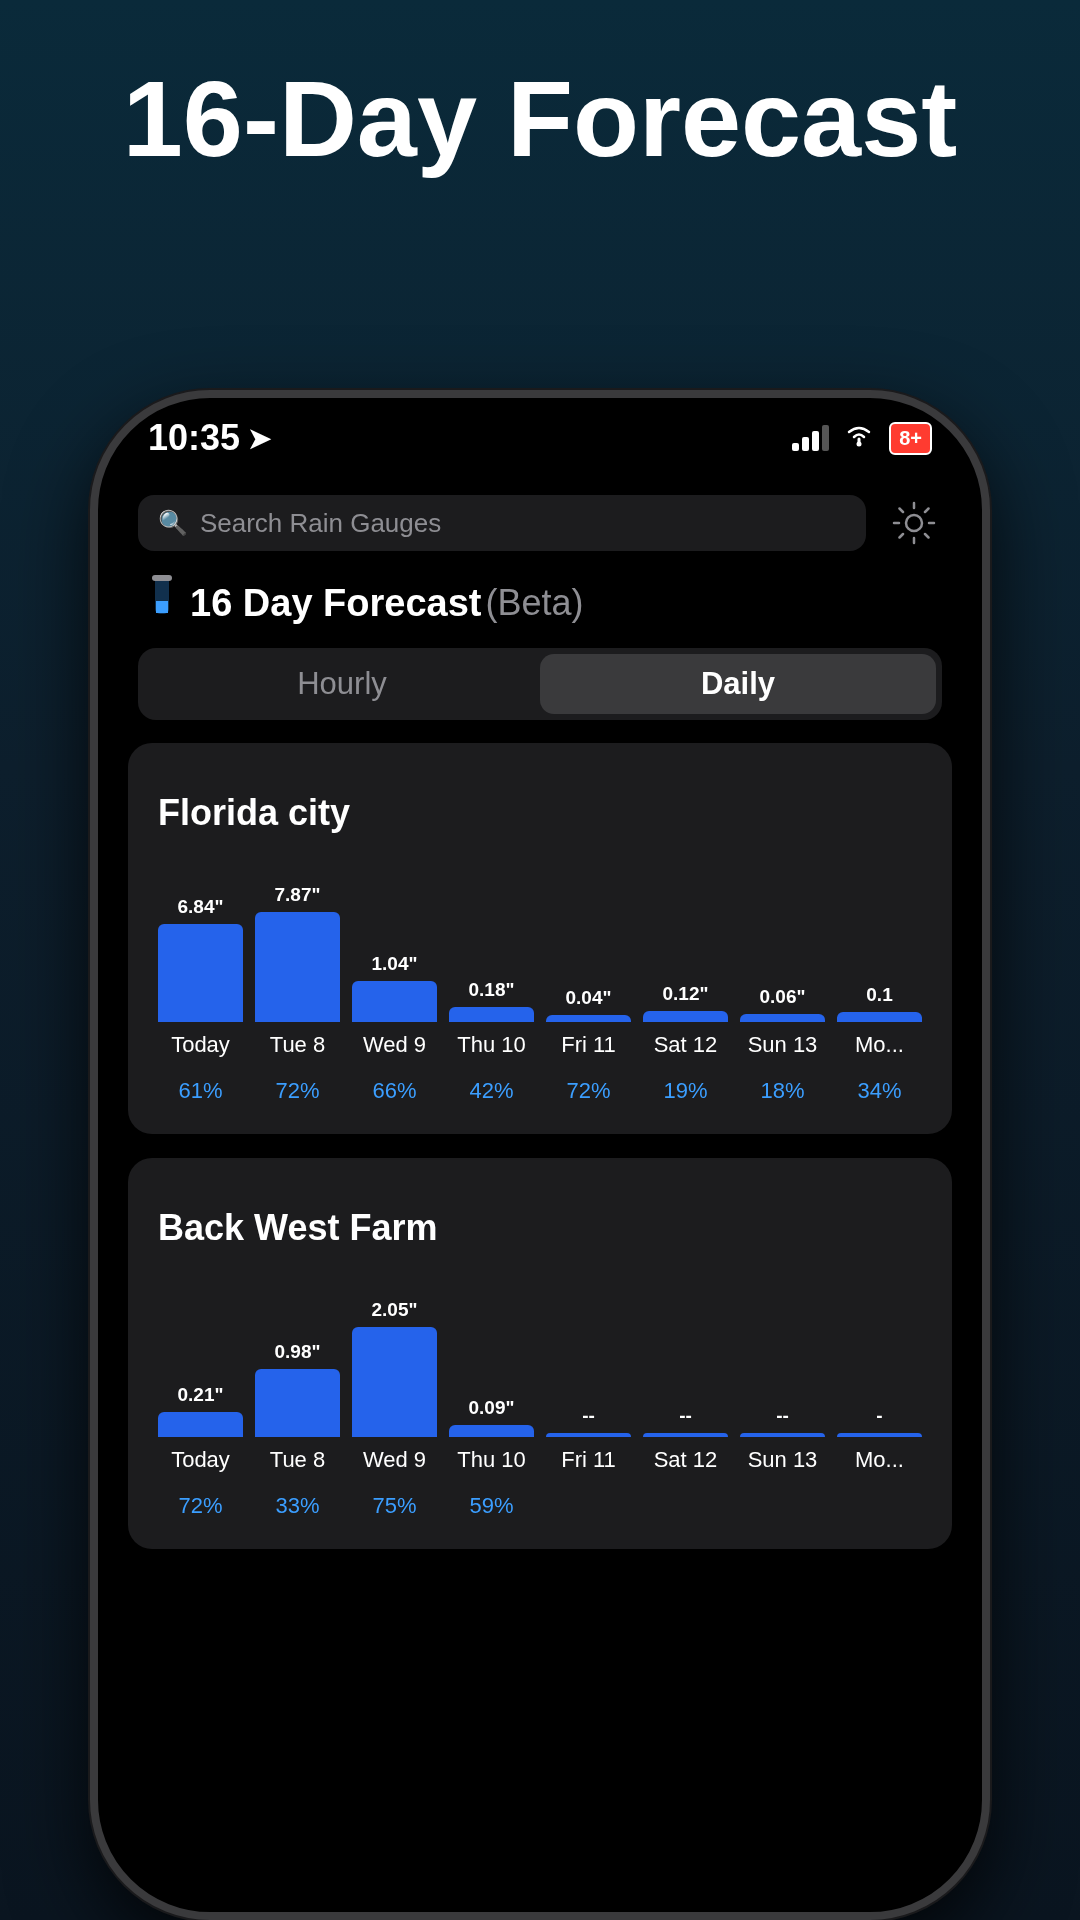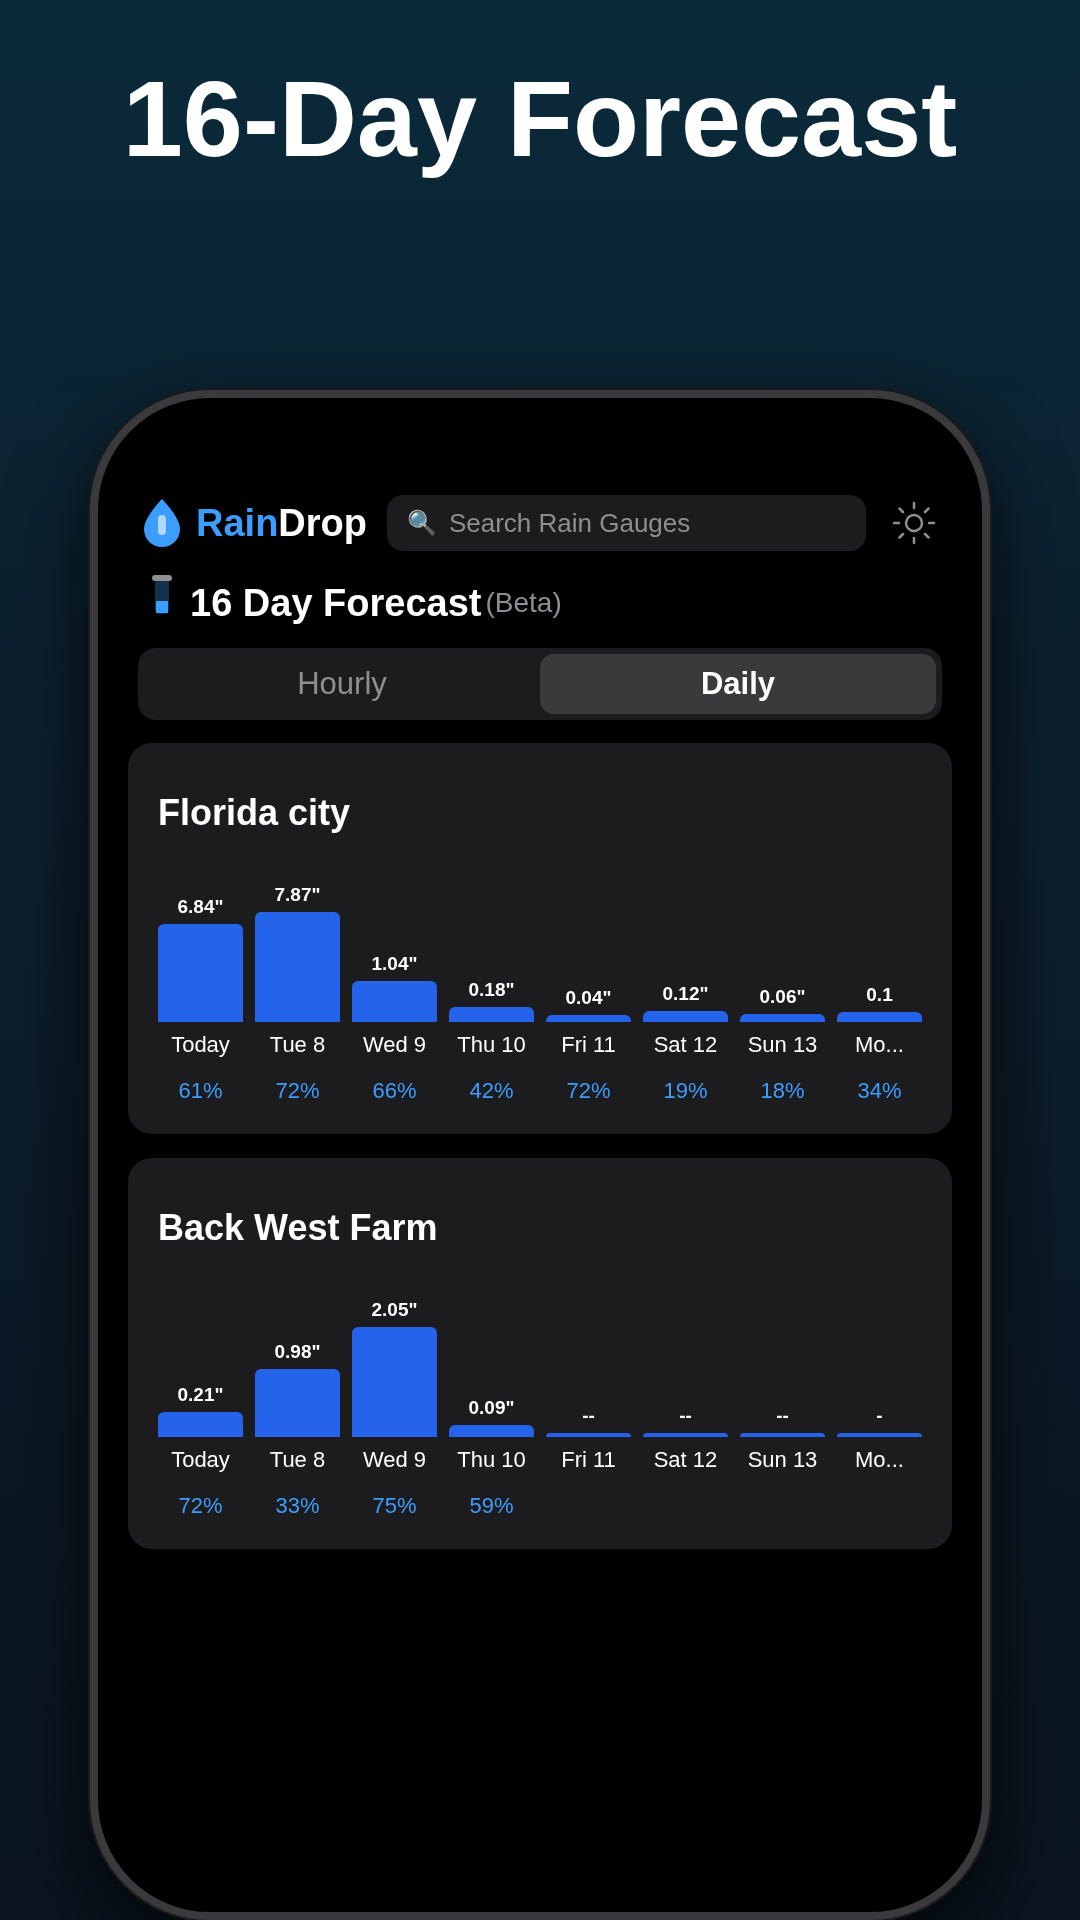"10:35" div.status-bar { html: none -> <div> <div> <span>10:35</span> <span>➤</span> </div> <div> <div> <div></div> <div></div> <div></div> <div></div> </div> <span> <svg> <path></path> <path></path> <path></path> <circle></circle> </svg> </span> <div>8+</div> </div> </div> }
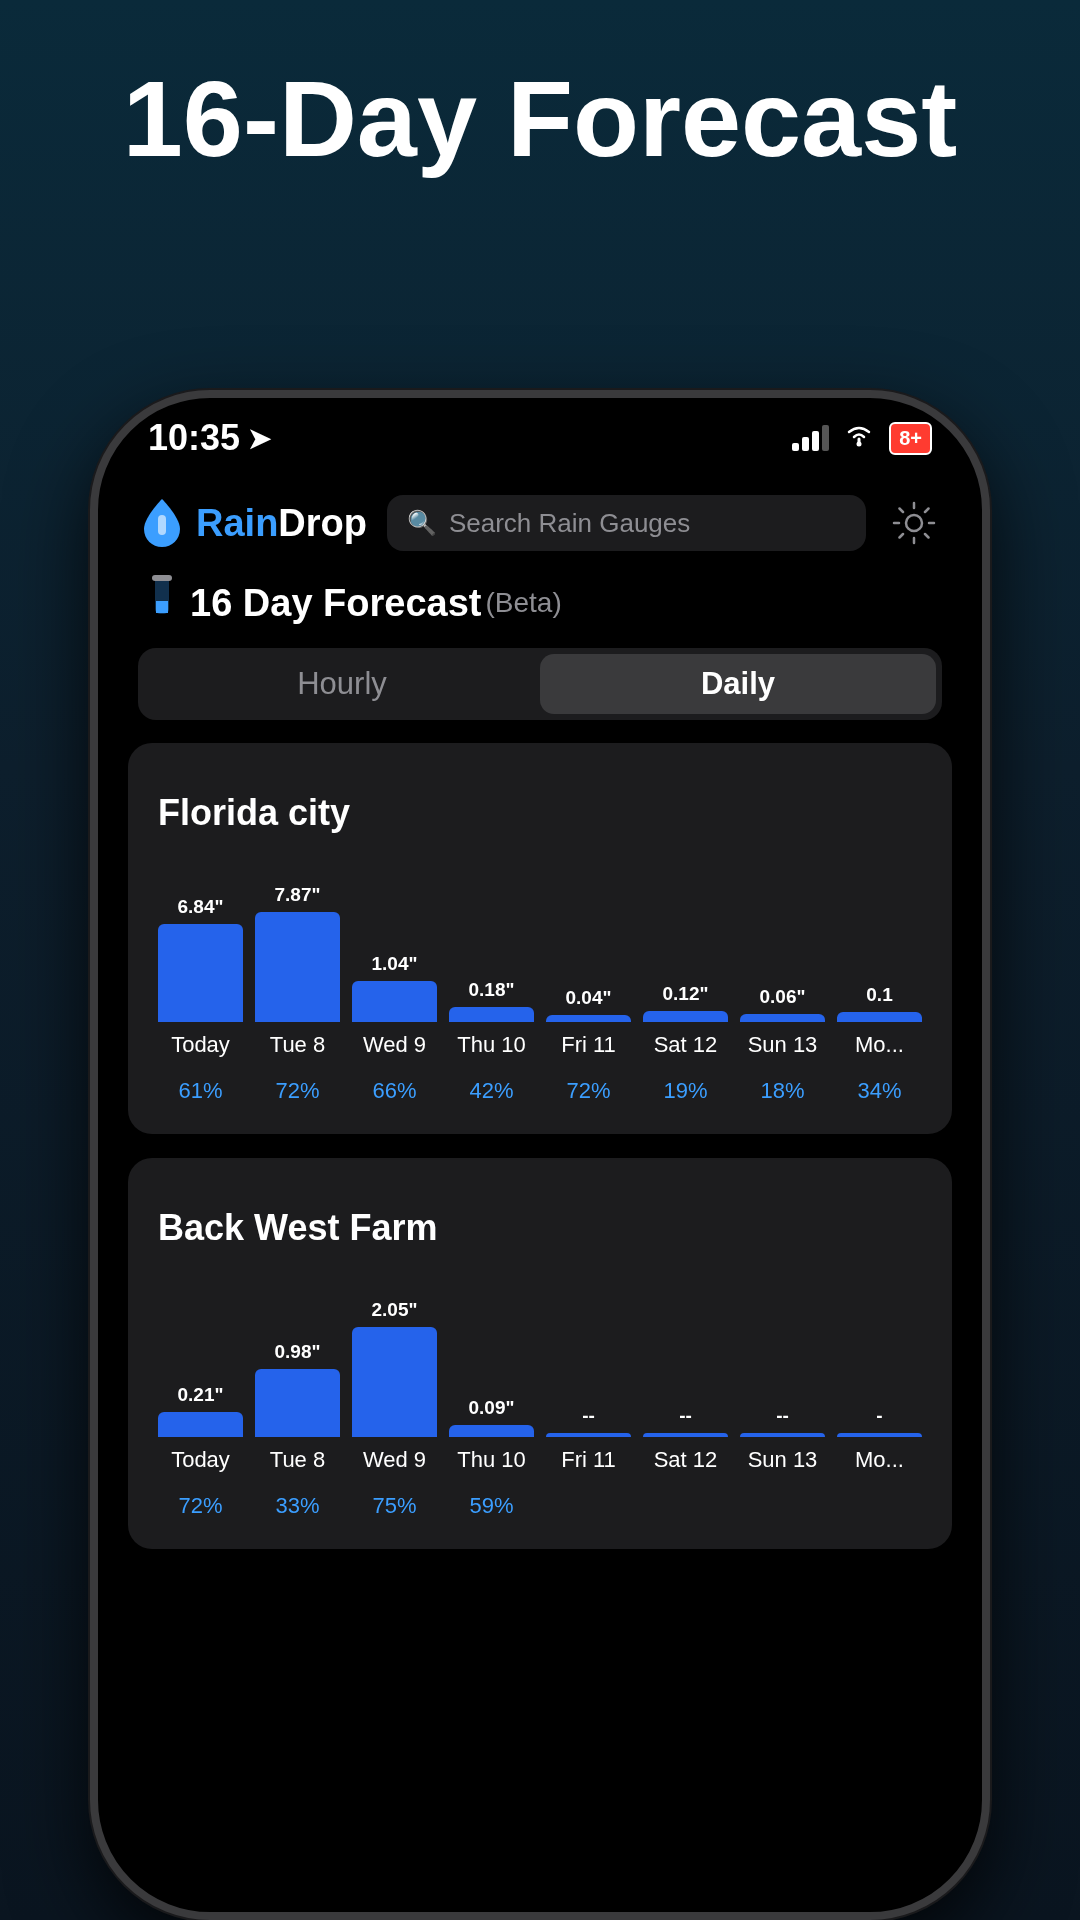"RainDrop" div.app-logo { html: <div> <svg> <path></path> <rect></rect> </svg> <span> <span>Rain</span><span>Drop</span> </span> </div> -> none }
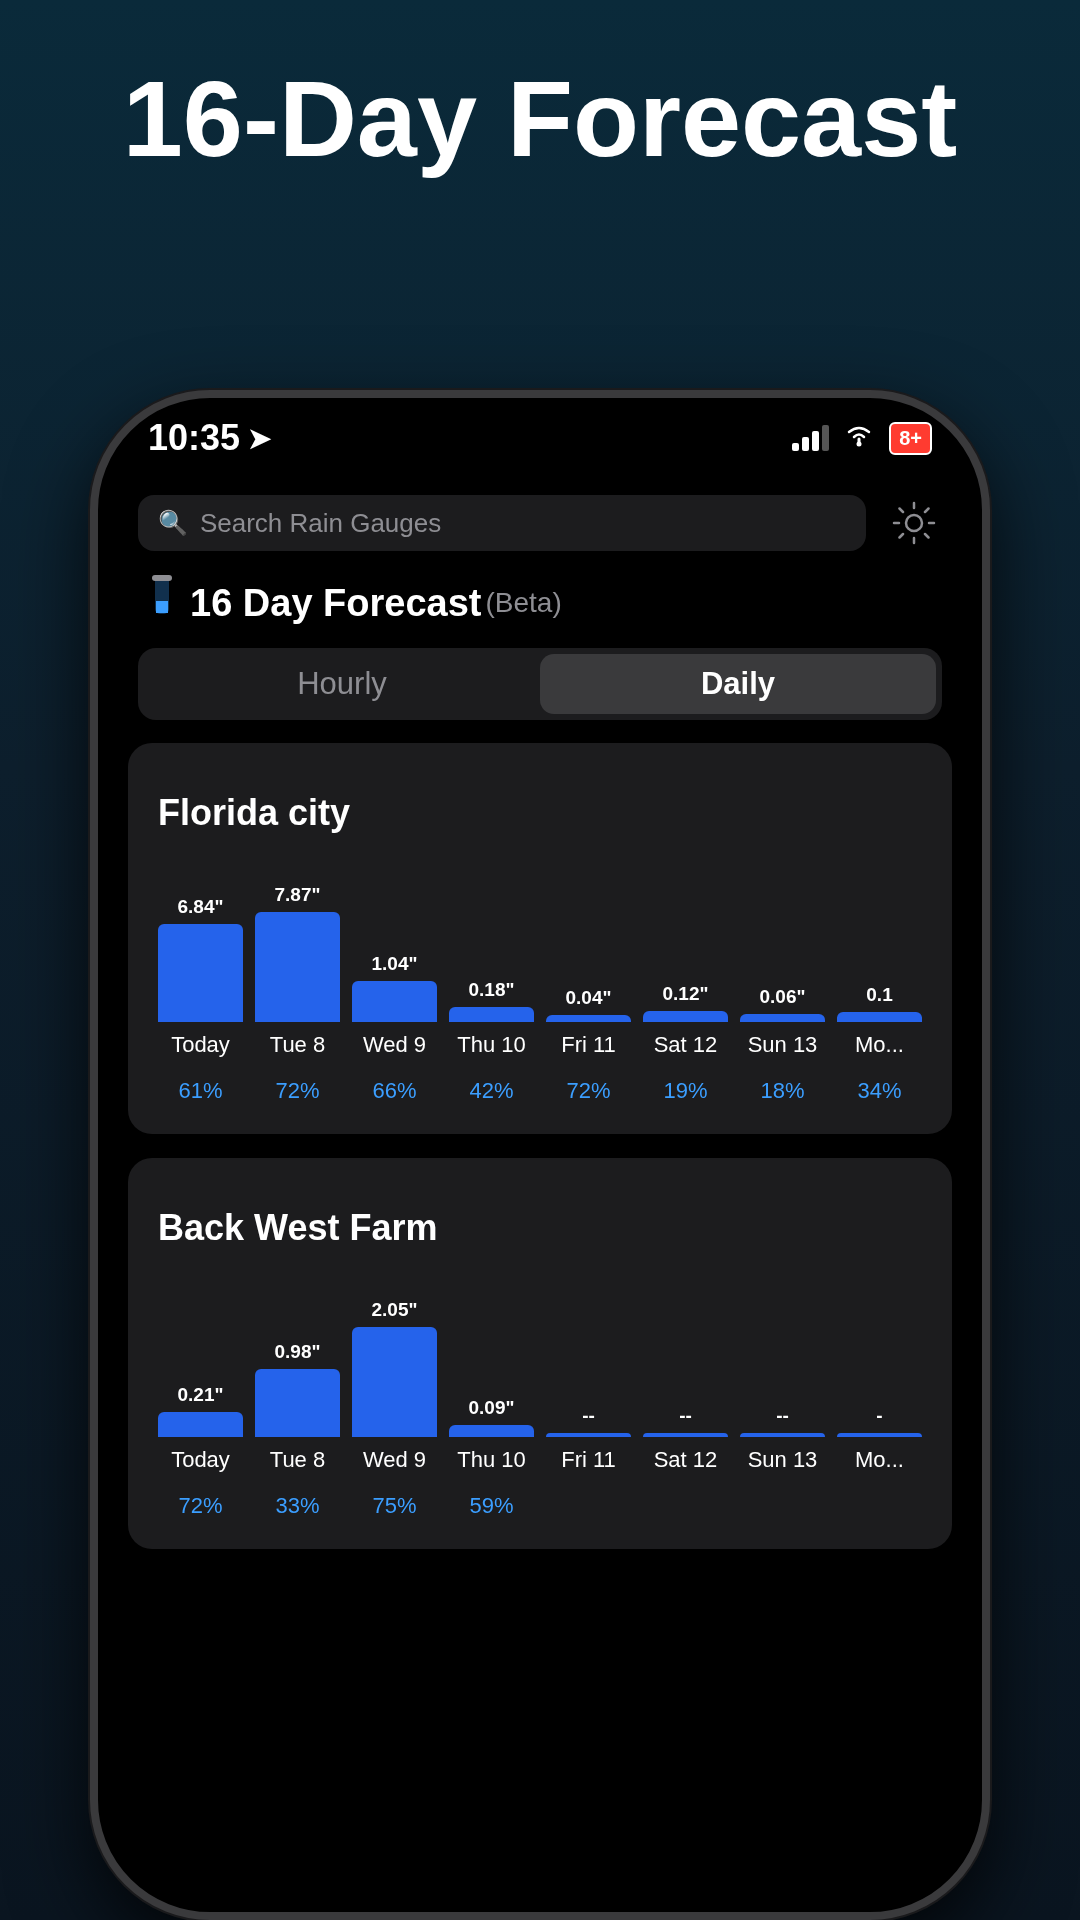"(Beta)" .beta-text { font-size: 28px -> 36px }
